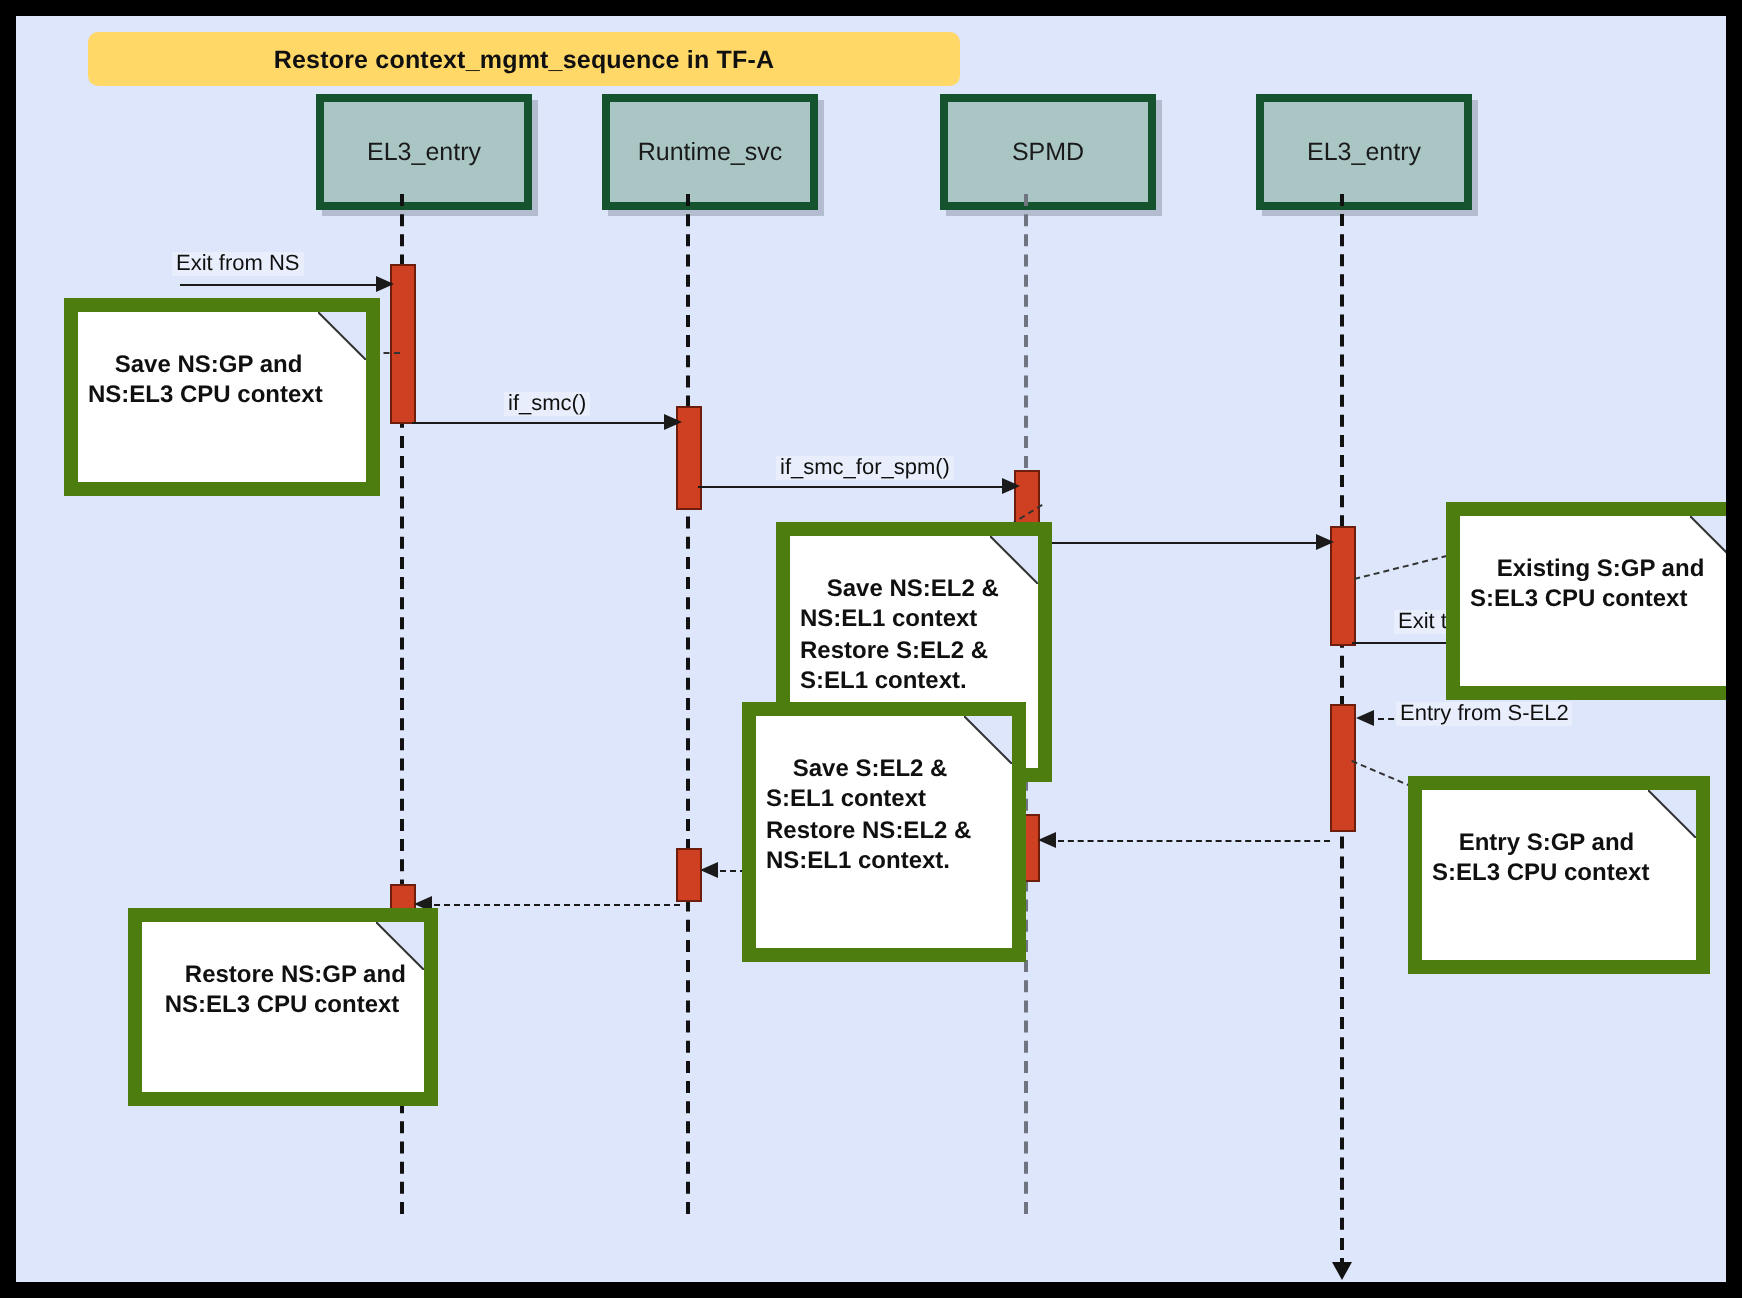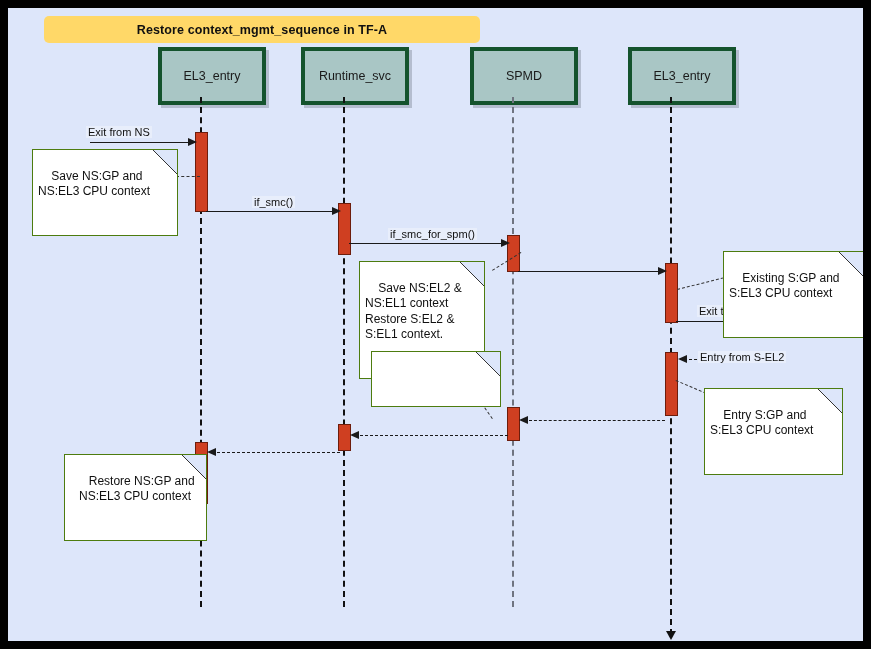"Save NS:GP and" .note { border: 1px solid #4d7c0f -> 7px solid #4d7c0f; font-weight: none -> bold }
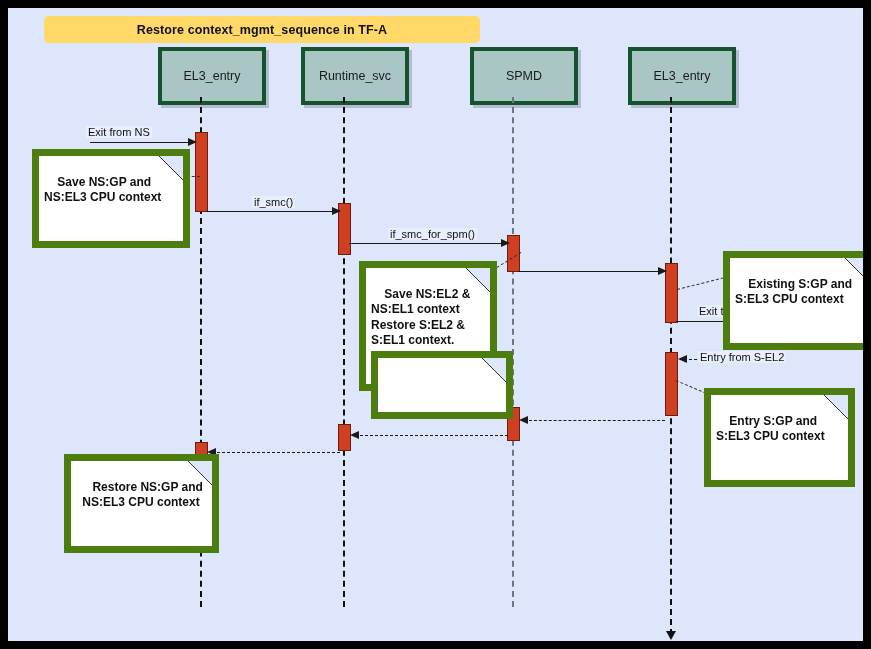"Save NS:EL2 &" div.note { left: 351px -> 380px }
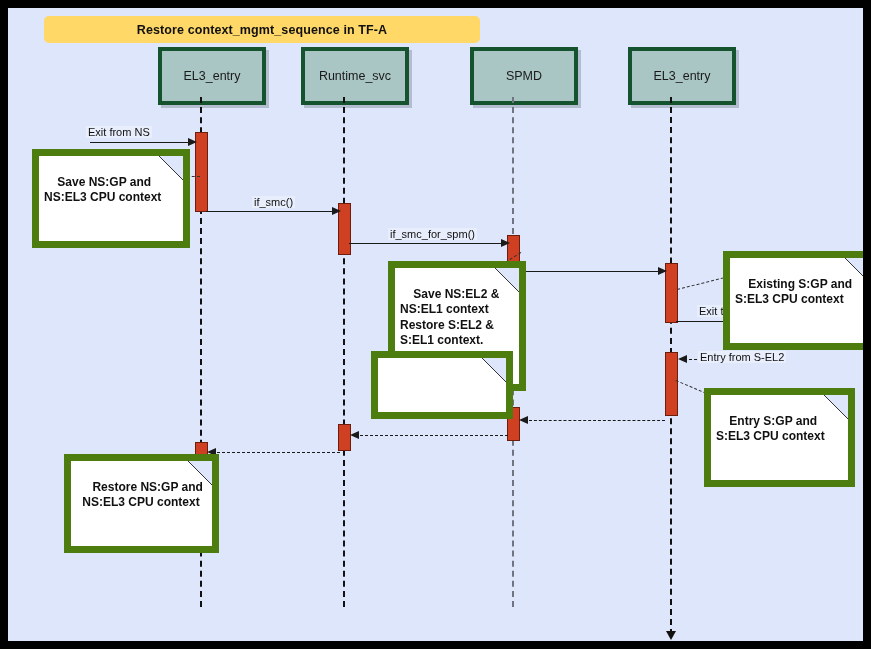"Save S:EL2 &" span { html: none -> <span>Save S:EL2 &amp; S:EL1 context Restore NS:EL2 &amp; NS:EL1 context.</span> }
